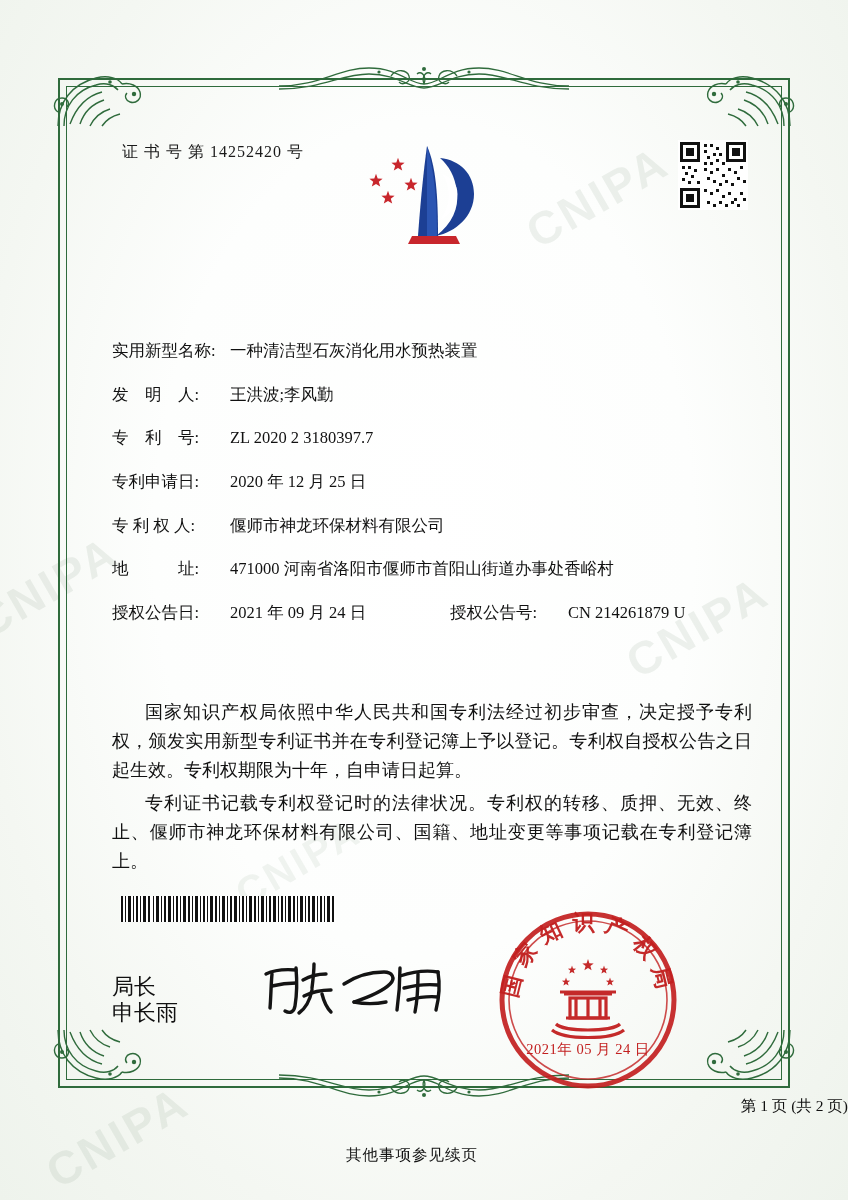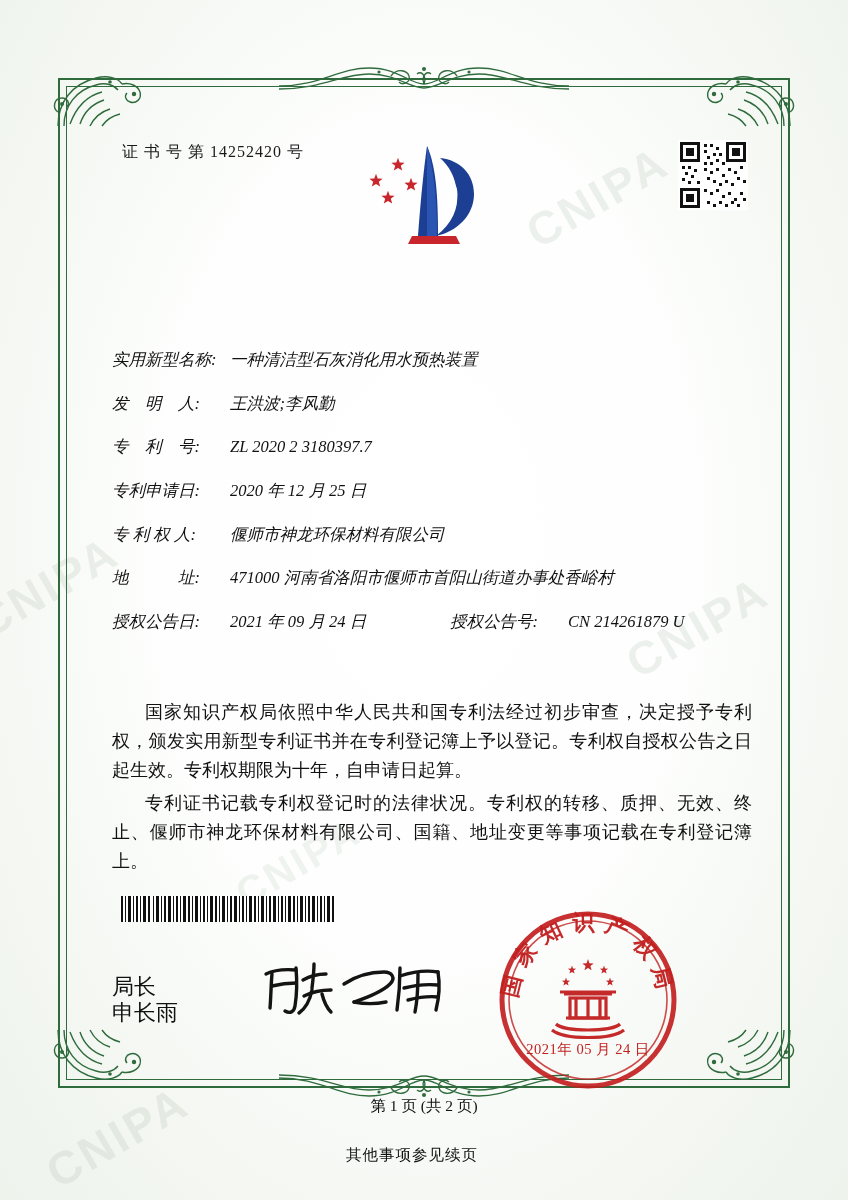"实用新型名称:" .fields { font-style: italic -> none; top: 350px -> 341px }
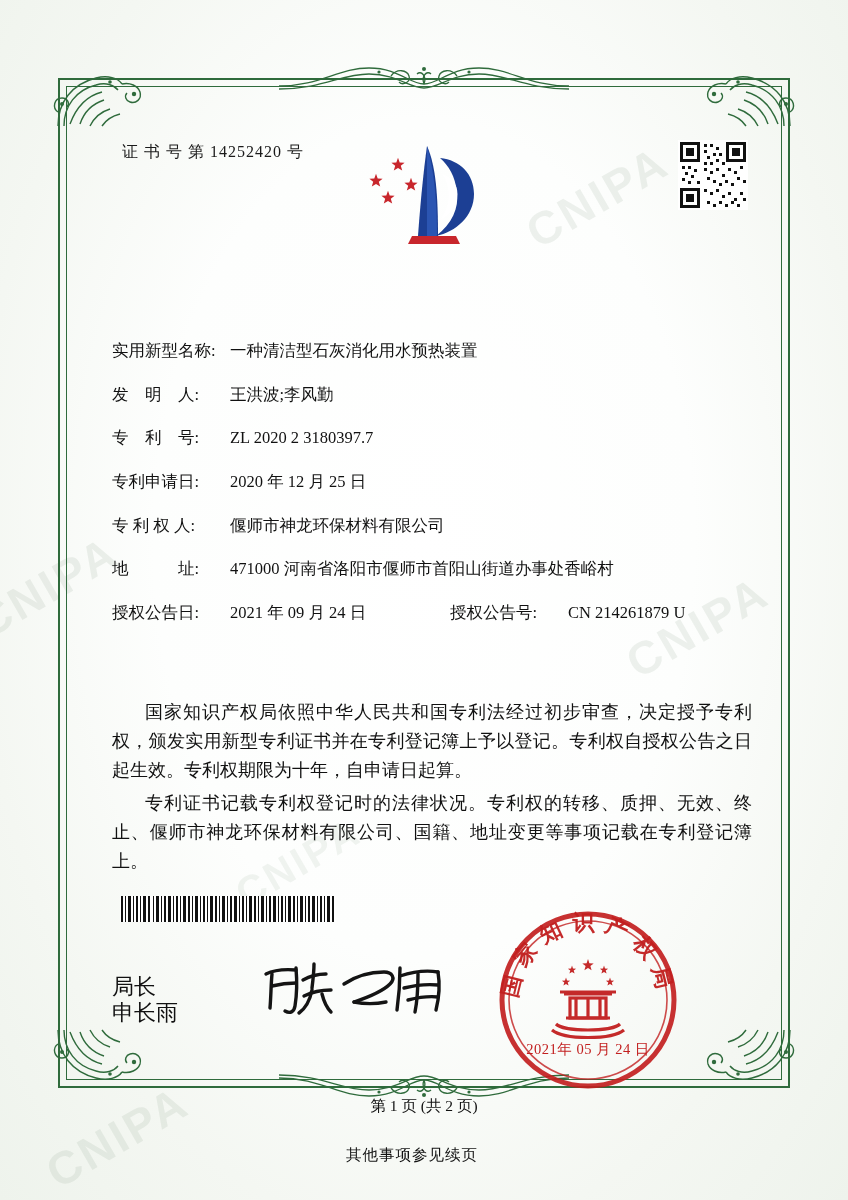"第 1 页 (共 2" .page-num { text-align: center -> right }
